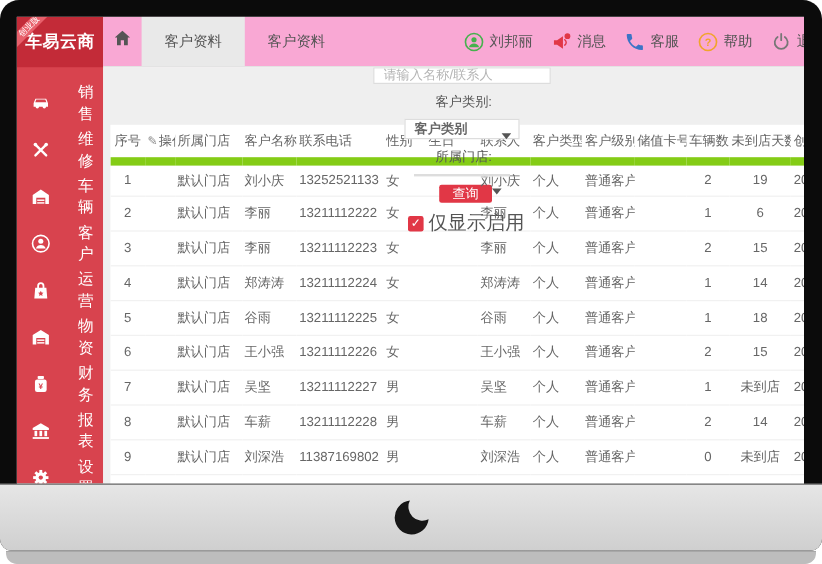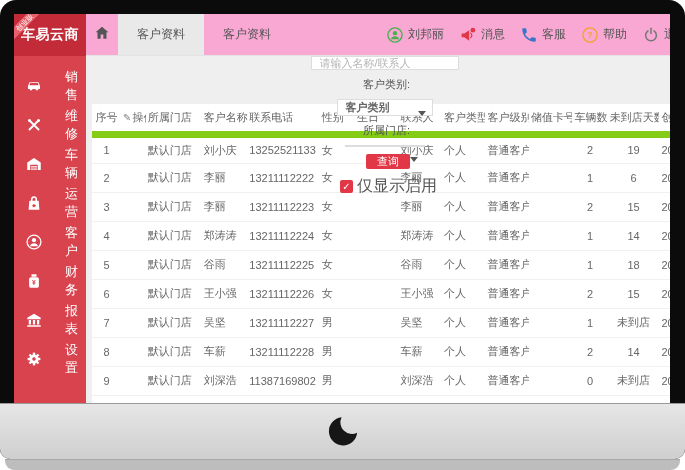"运营" div.nav-item { order: before "客户" -> after "客户" }
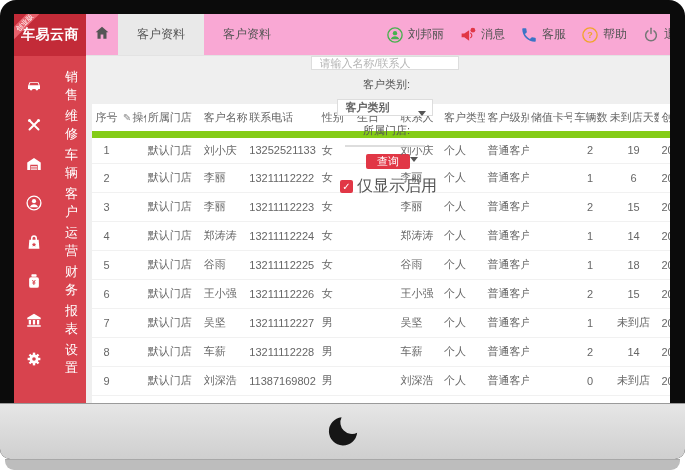"物资" div.nav-item { html: none -> <div> <span> <svg> <path></path> <rect></rect> <rect></rect> </svg> </span> <span>物资</span> </div> }
